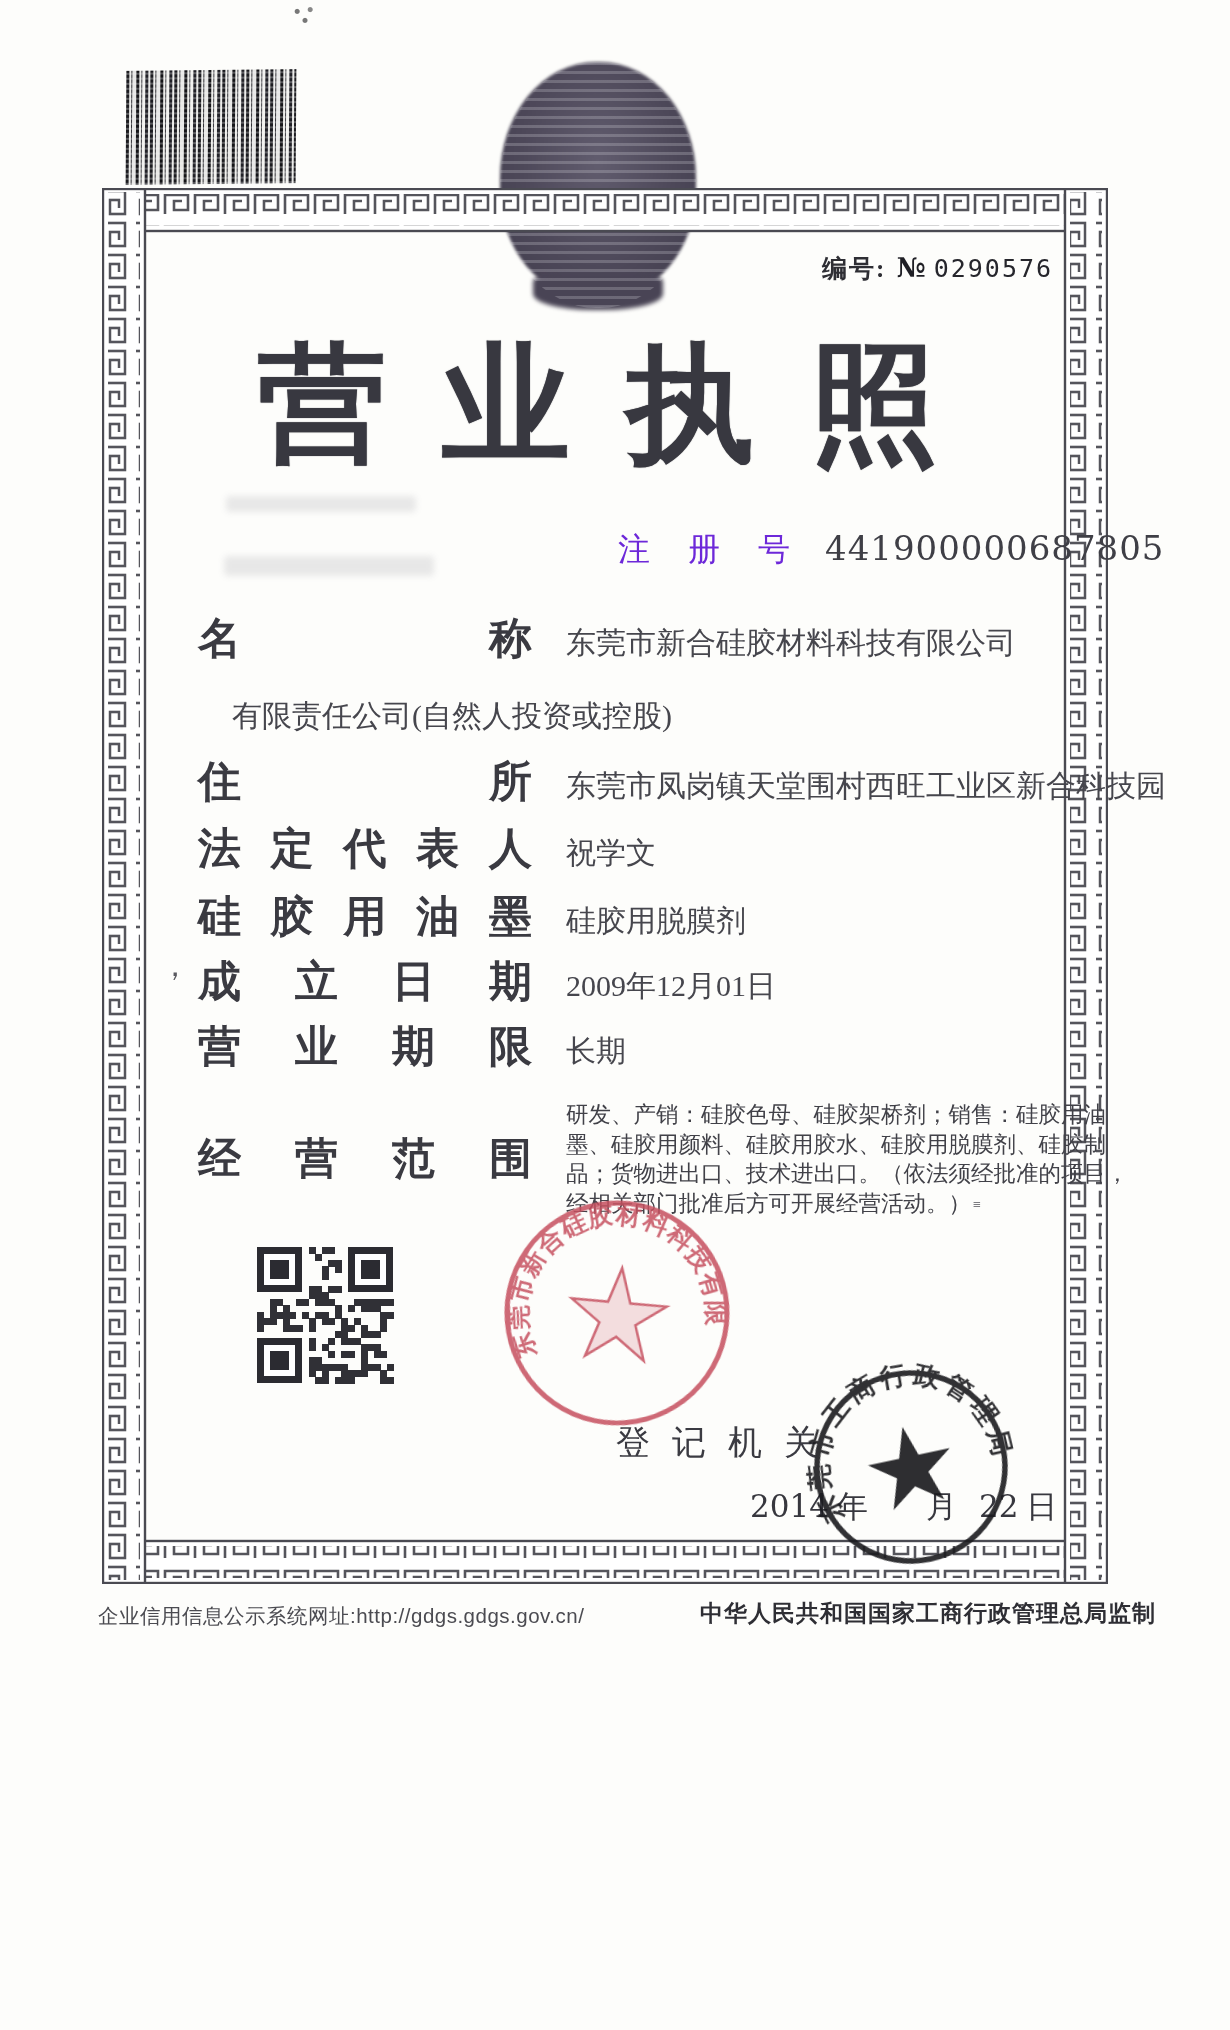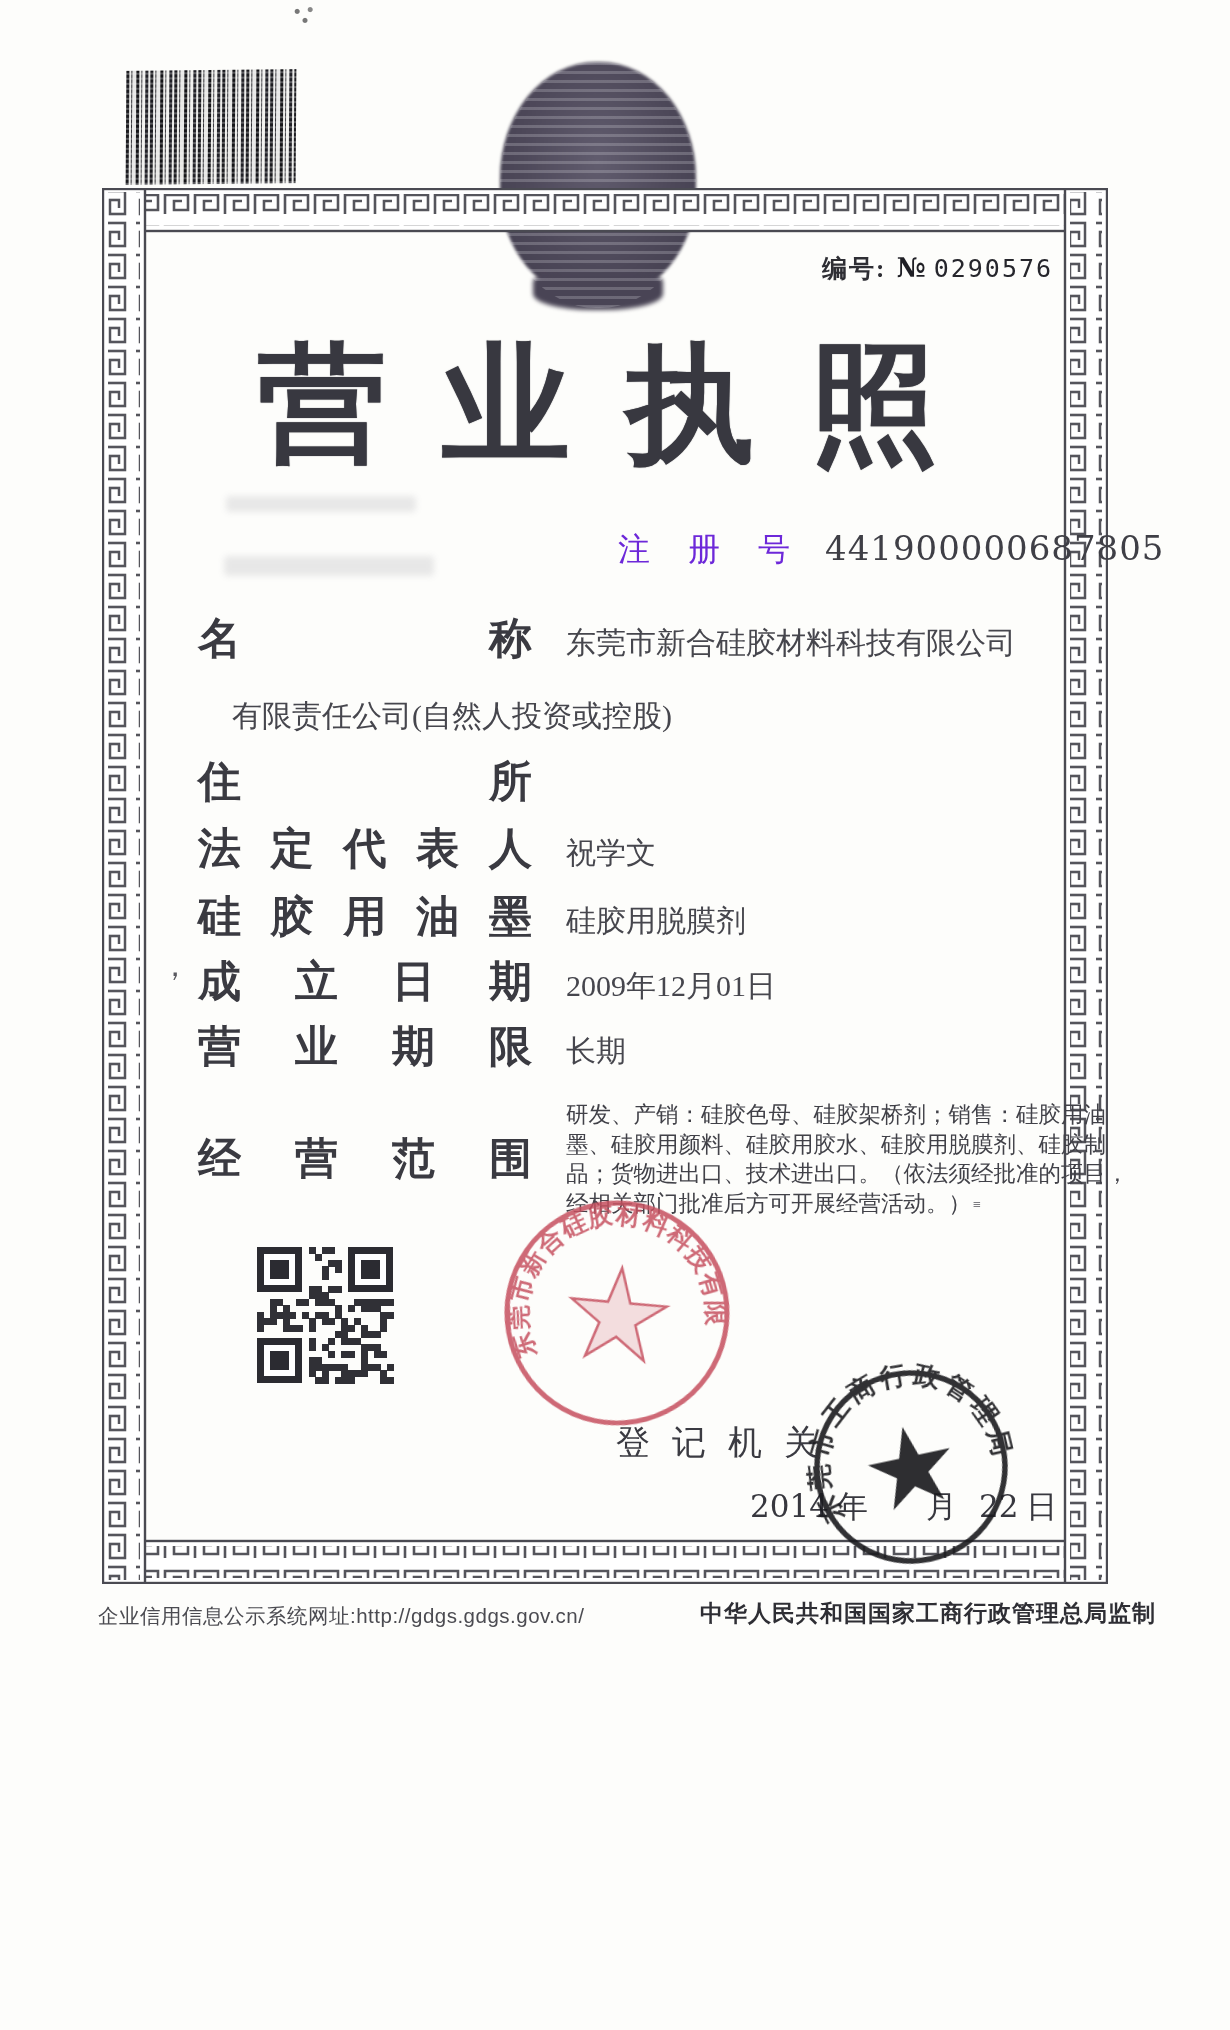"东莞市凤岗镇天堂围村西旺工业区新合科技园" div.fvalue { html: none -> <div>东莞市凤岗镇天堂围村西旺工业区新合科技园</div> }
